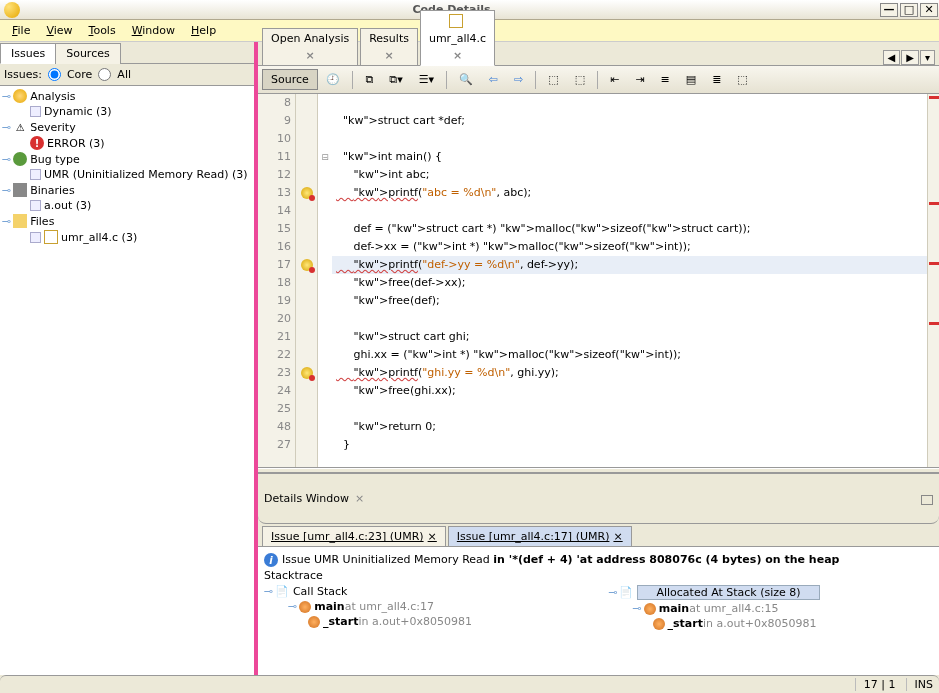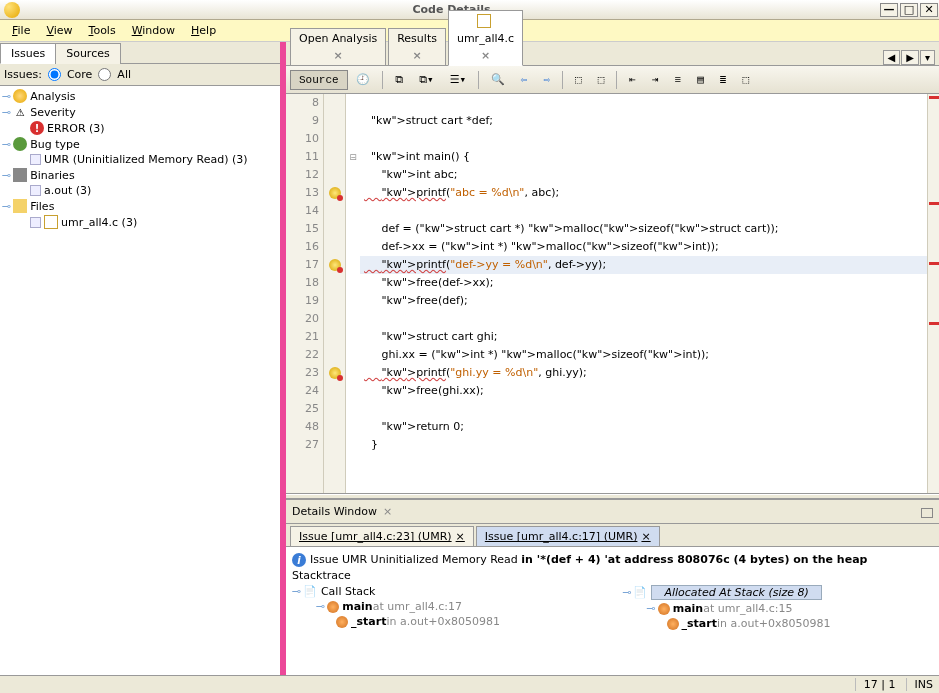"Issues" .left { border-right: 6px solid #ec4899 -> 4px solid #ec4899; width: 286px -> 258px }
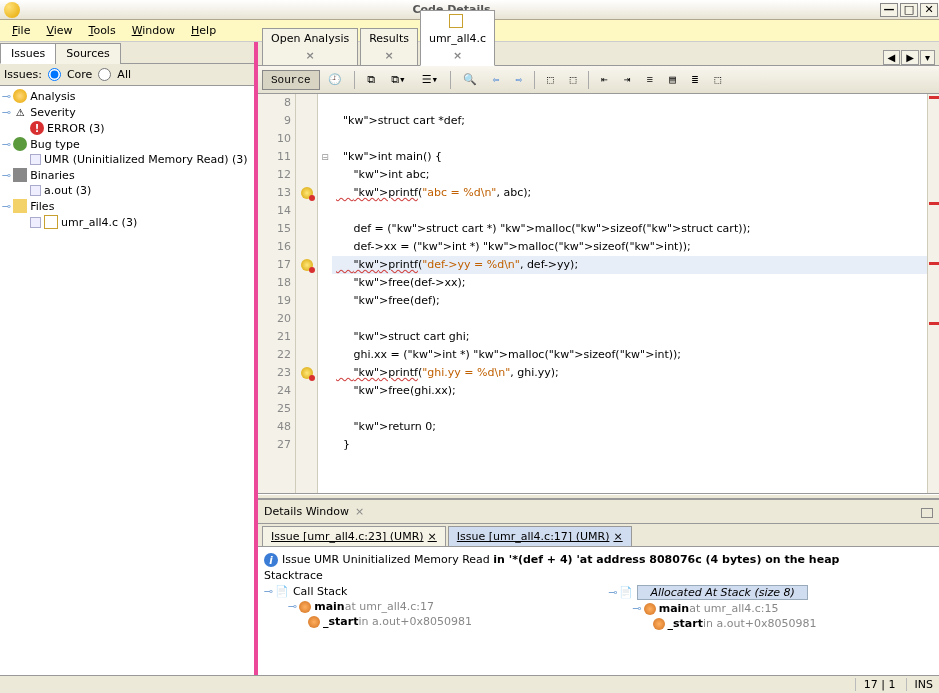"Source" .tbtn { font-family: Liberation Mono, monospace -> none }
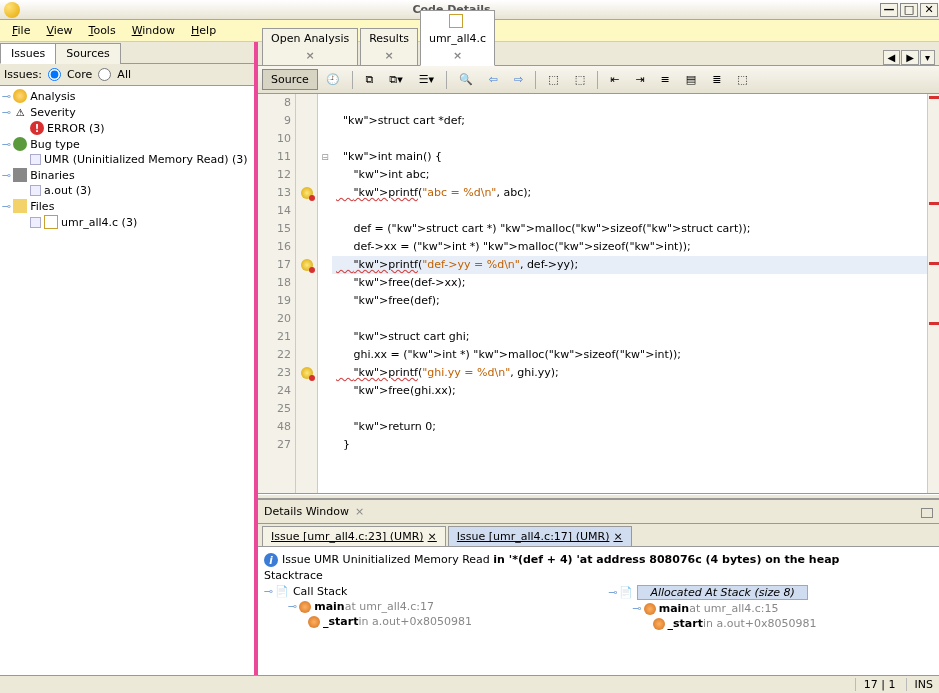"Dynamic (3)" div.trow { html: none -> <div> <span></span> <span></span> <span>Dynamic (3)</span> </div> }
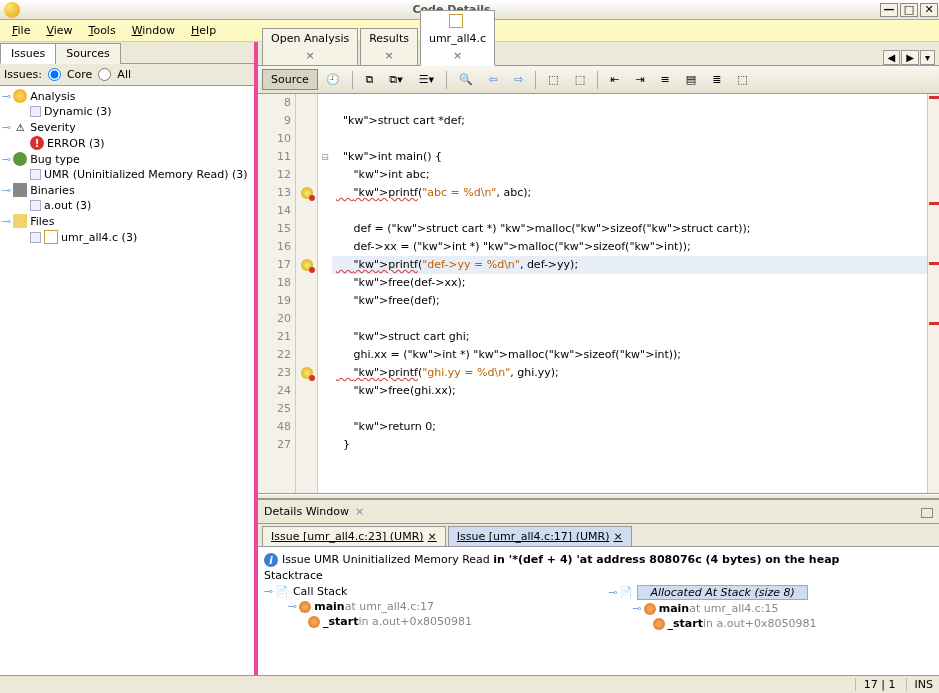"Details Window" .details-hdr { border-radius: none -> 8px; padding: 5px 6px -> 18px 6px }
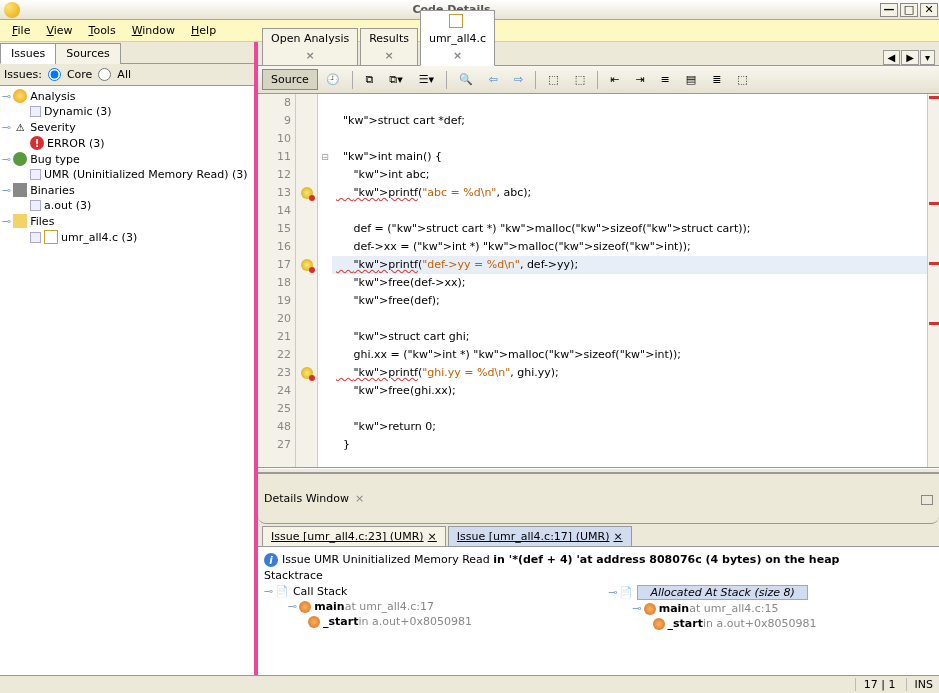"Allocated At Stack (size 8)" .srow .lbl { font-style: italic -> none; padding: 0 12px -> 0 18px }
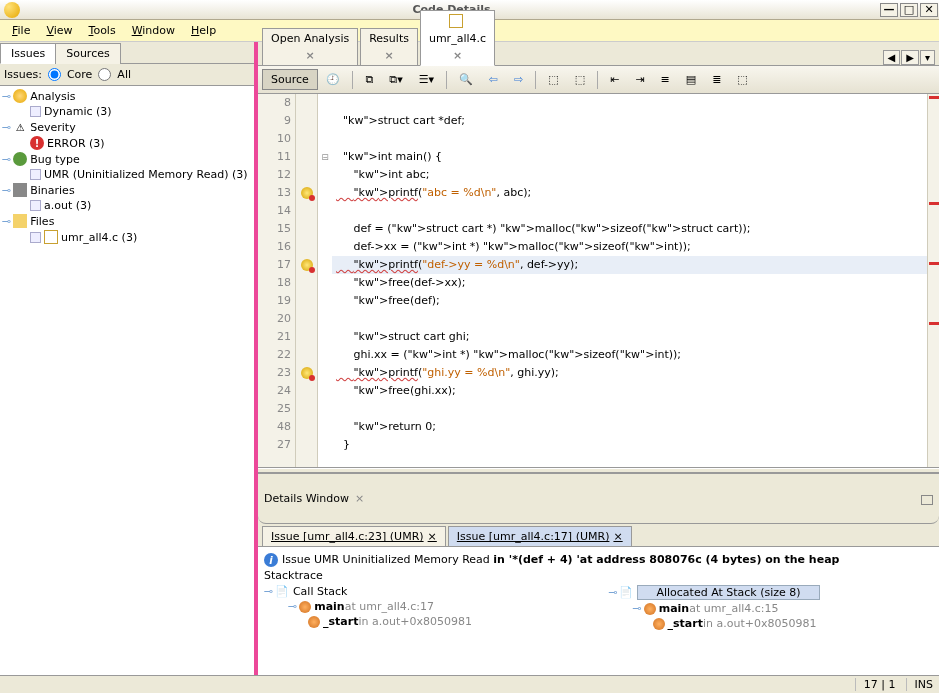"17 | 1" .statusbar { border-radius: none -> 6px }
